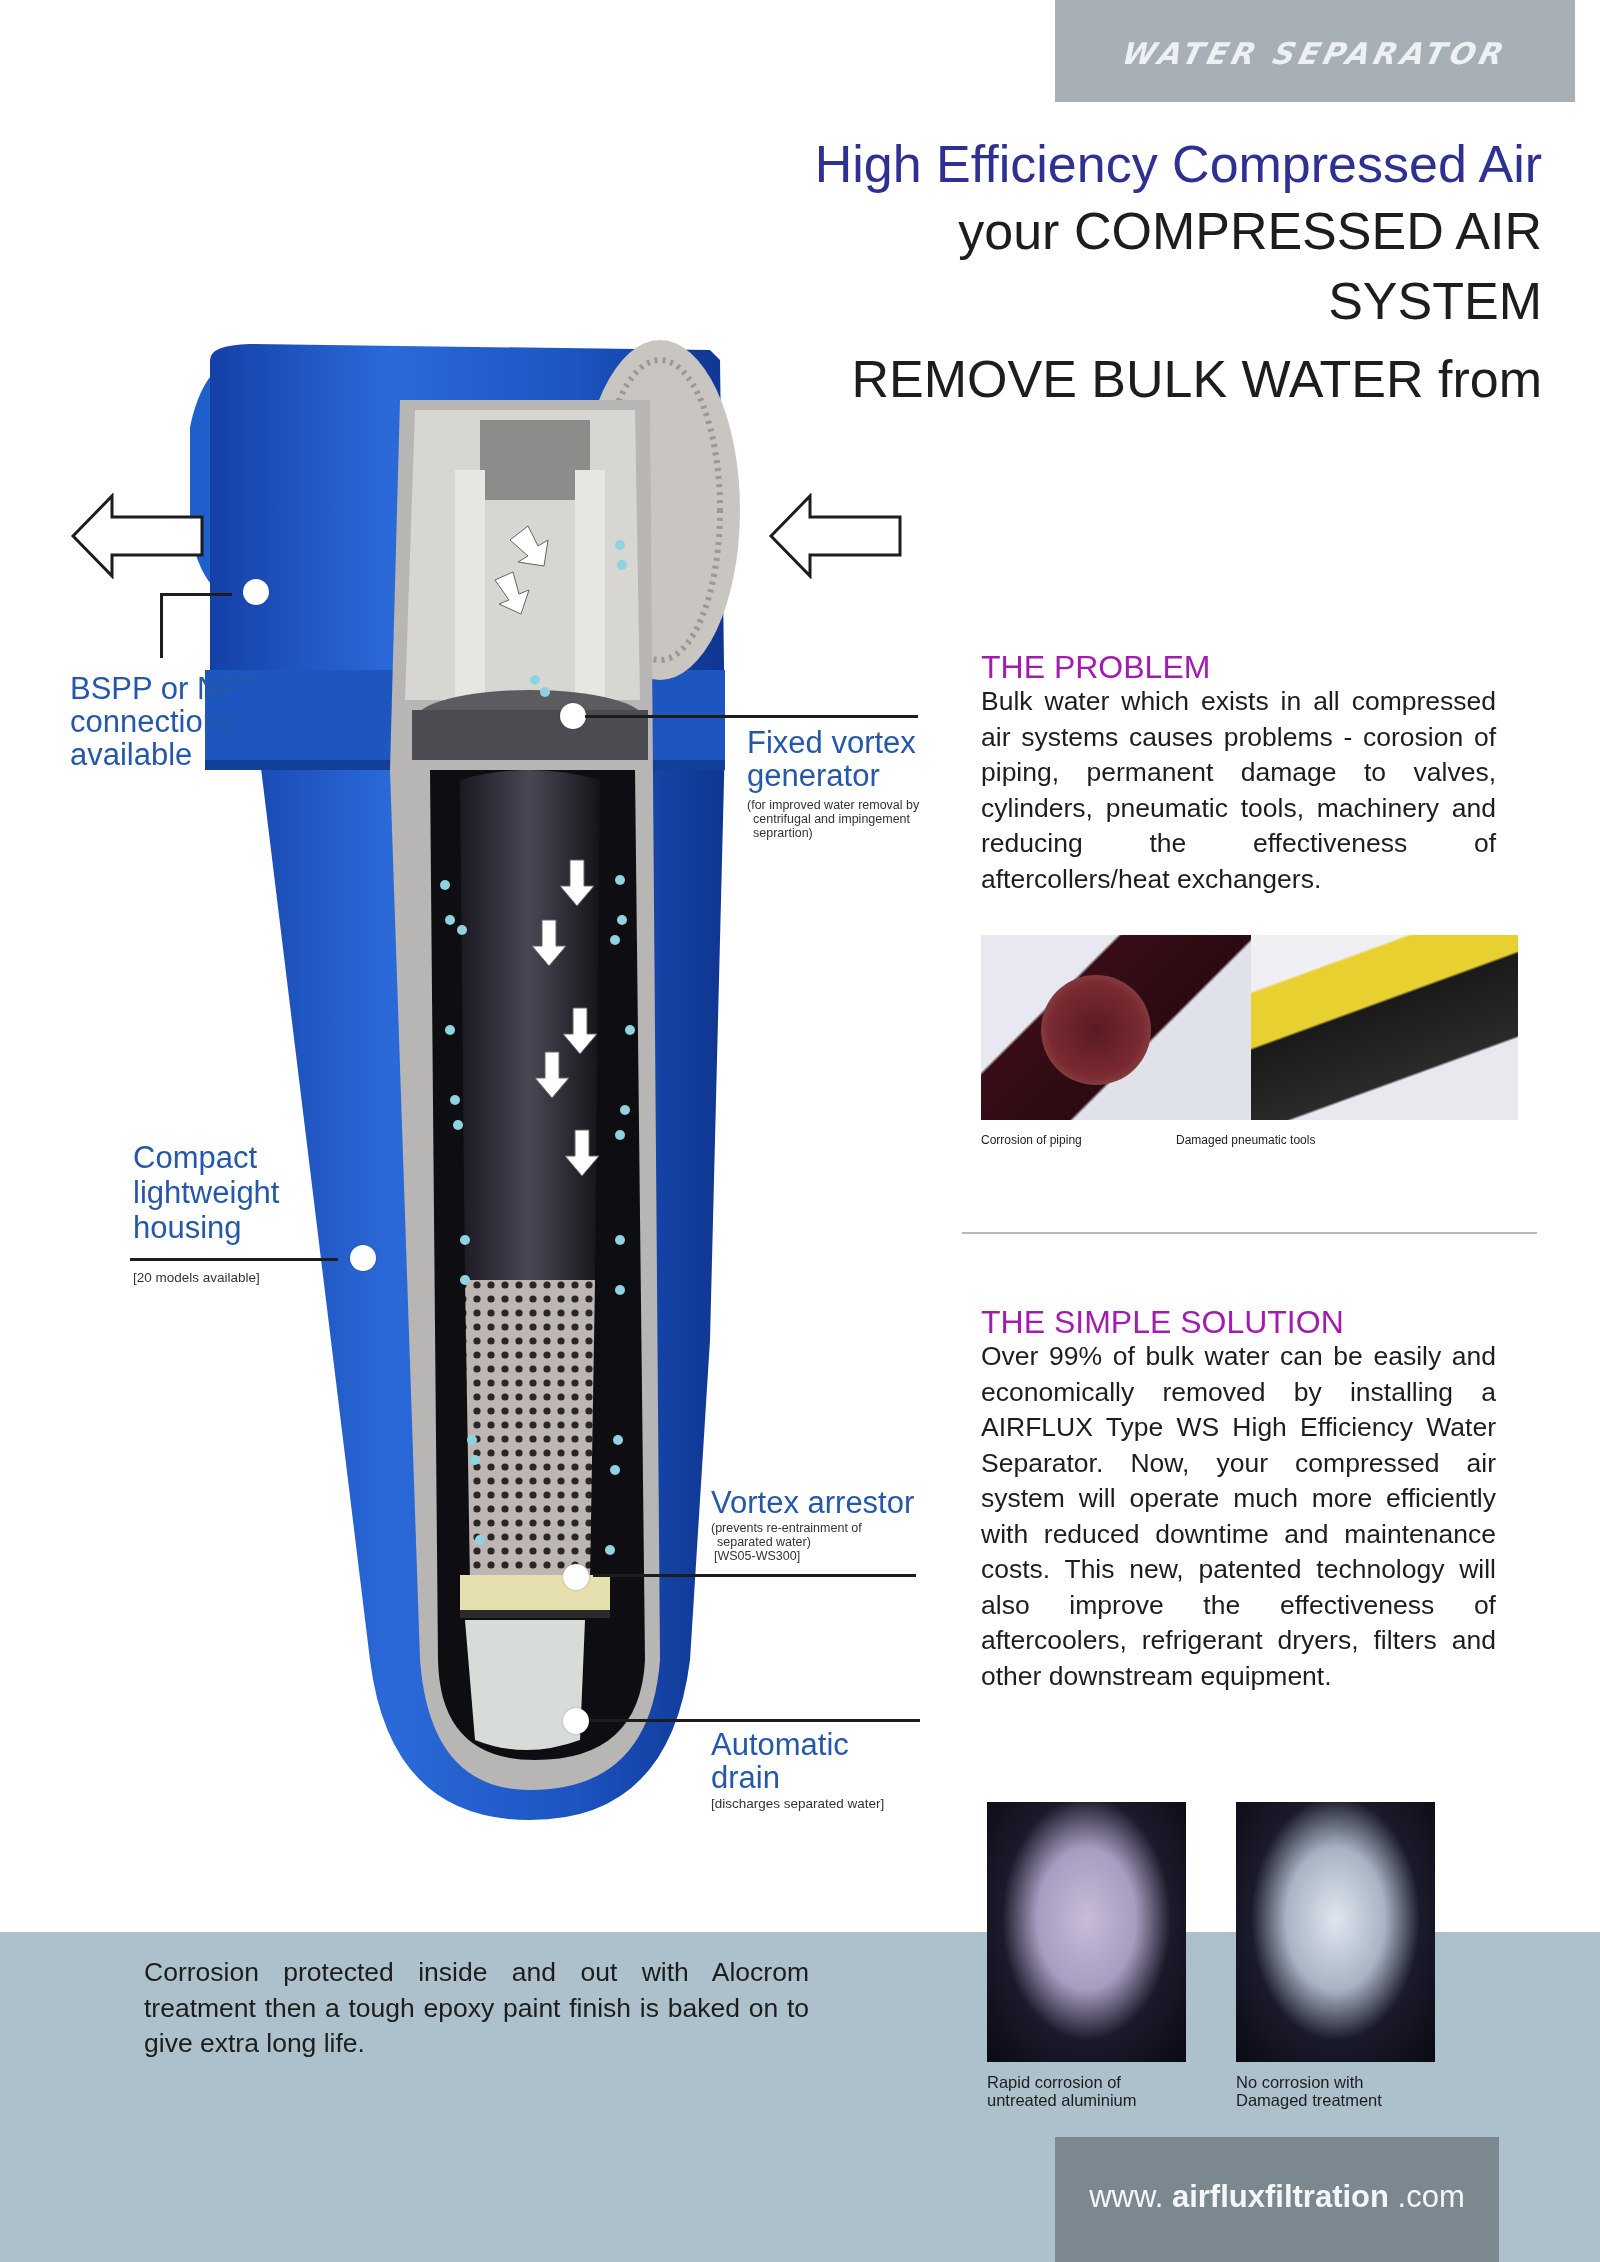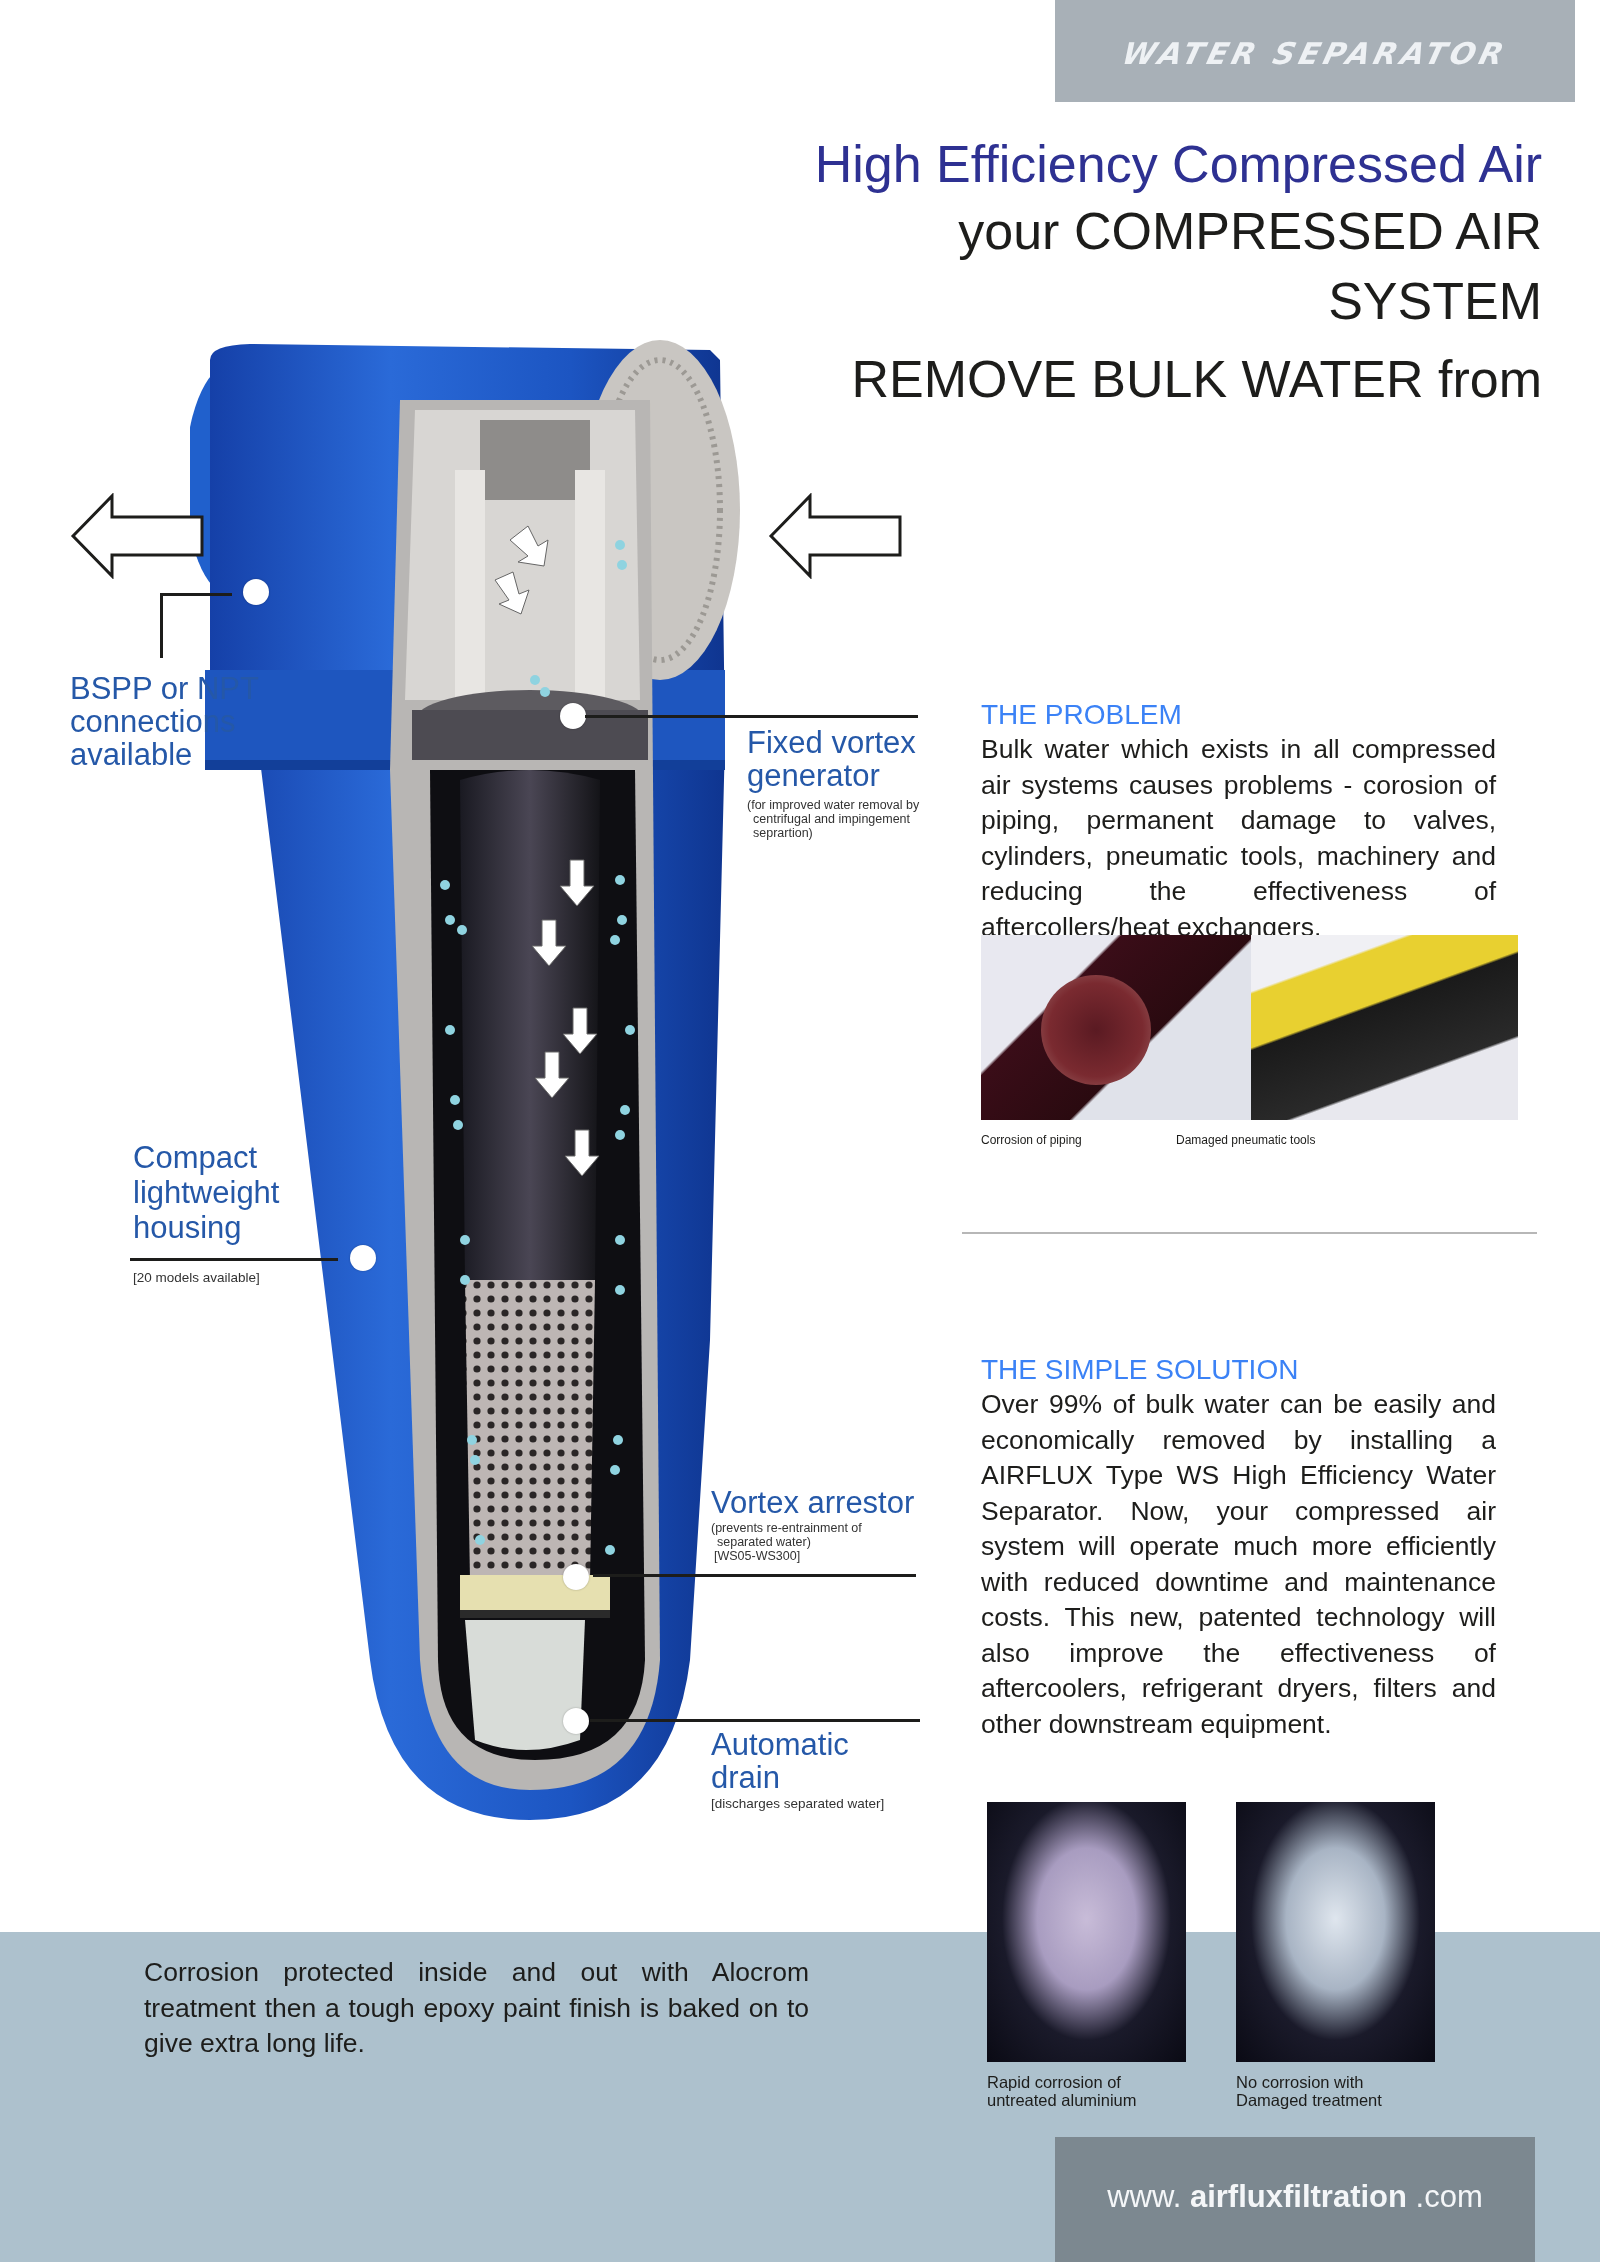"THE PROBLEM" .section-h { color: #3b82f6 -> #a21caf; font-size: 28px -> 32px; margin-top: 48px -> none }
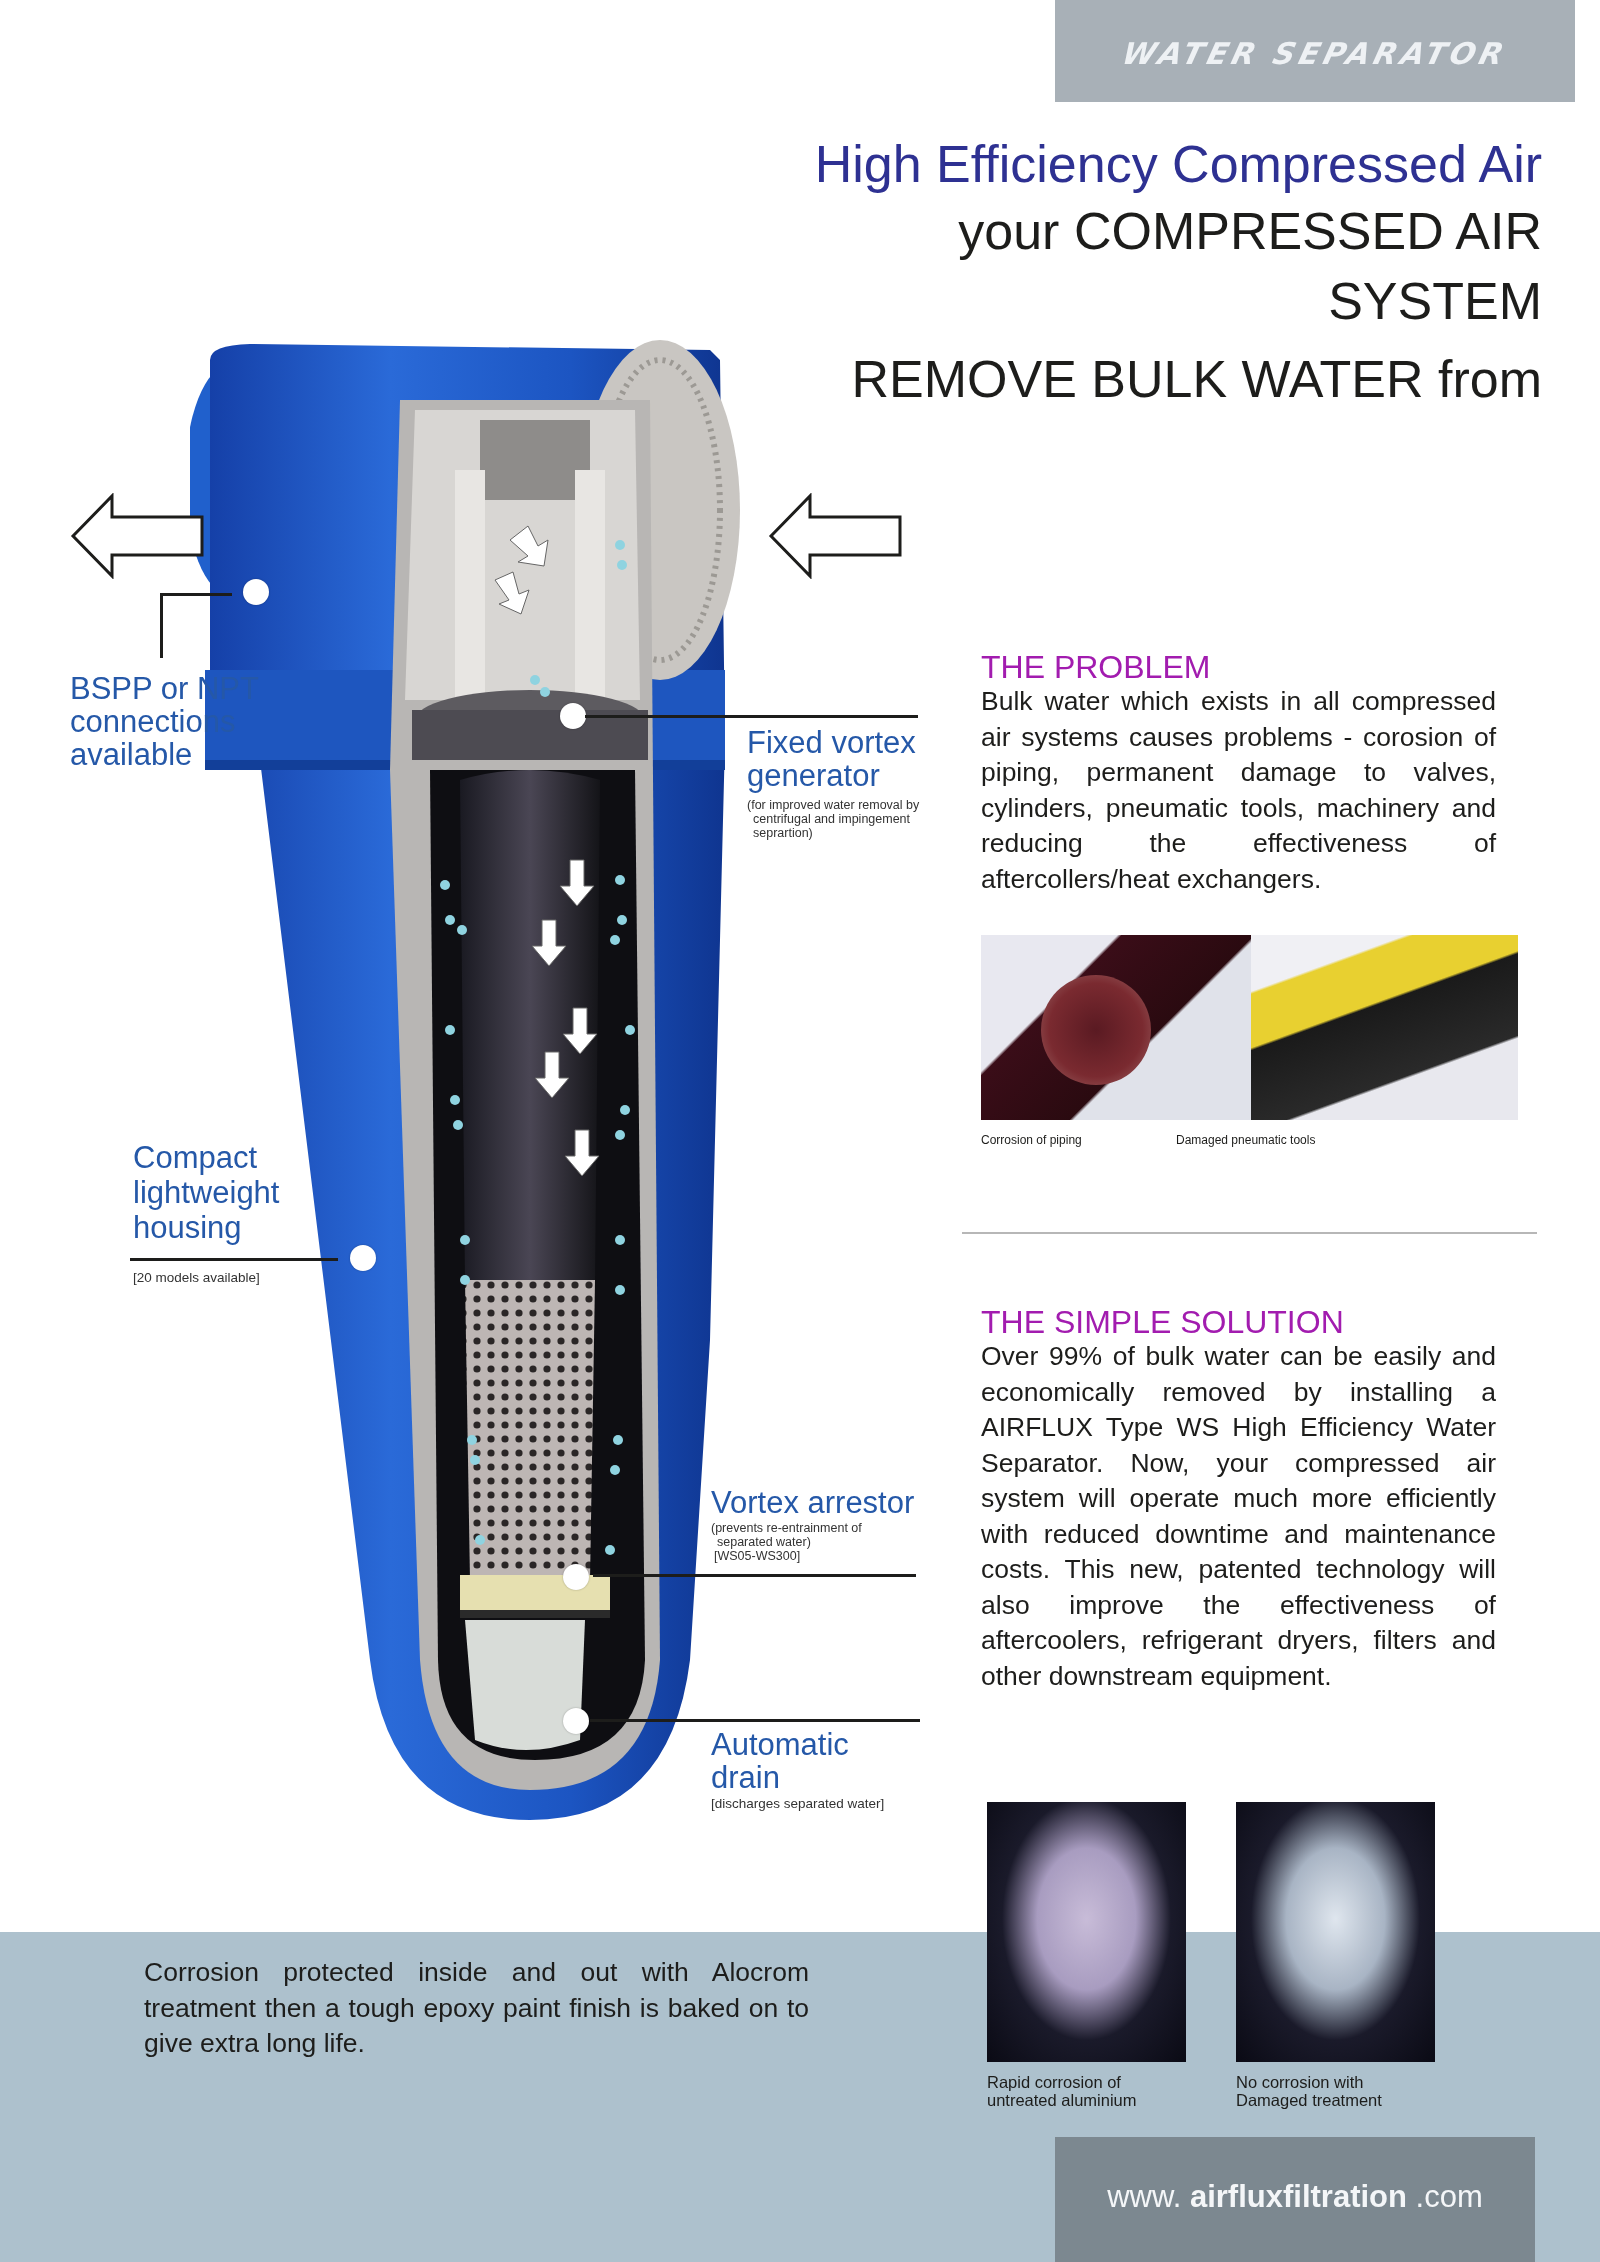"www. airfluxfiltration .com" .footer-box { width: 480px -> 444px }
